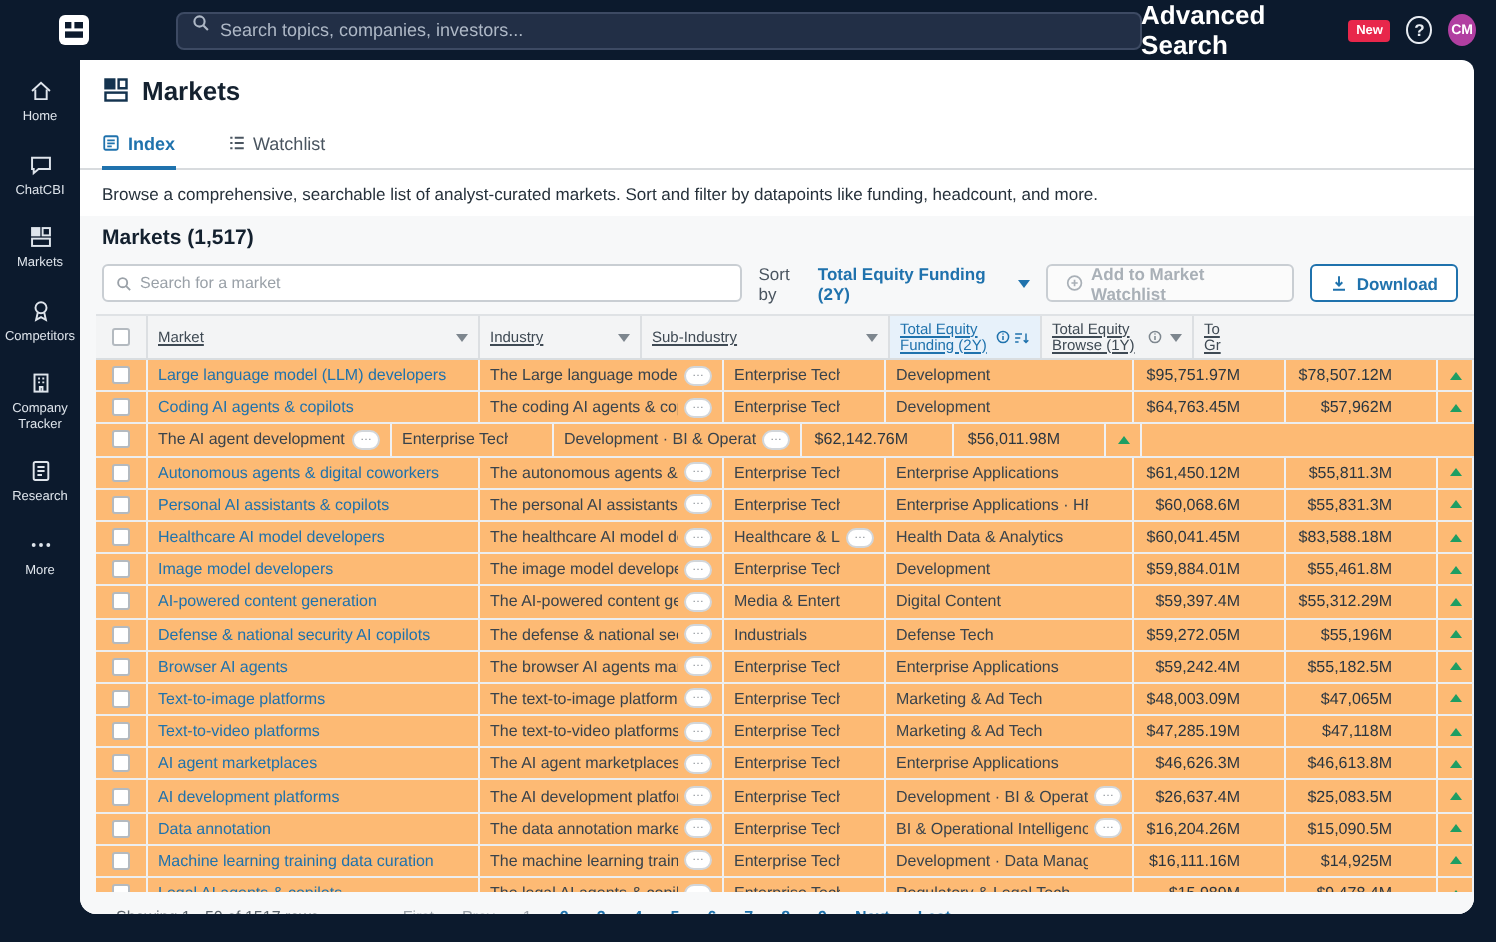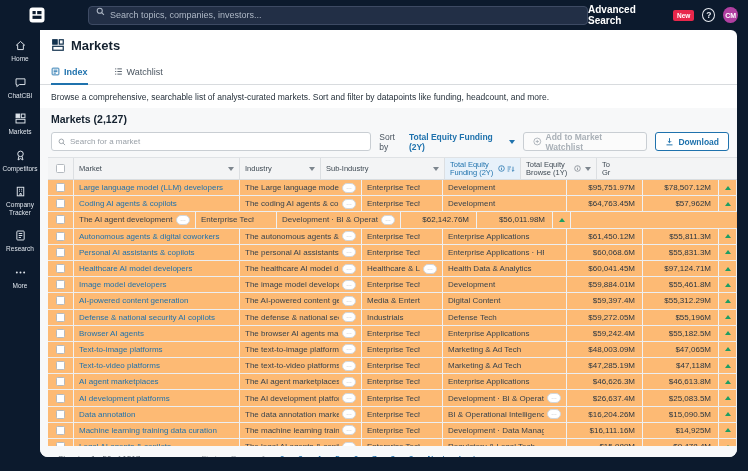"Advanced Search" .adv-search { font-size: 10px -> 13px }
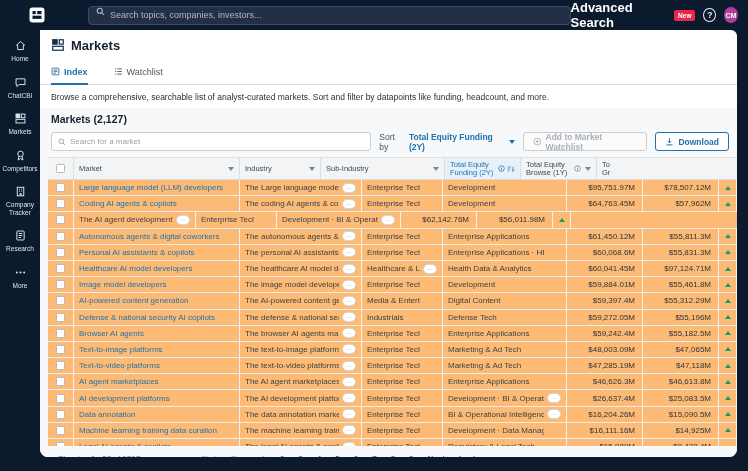"Markets (2,127)" div.section-title { text: 2,127 -> 1,517 }
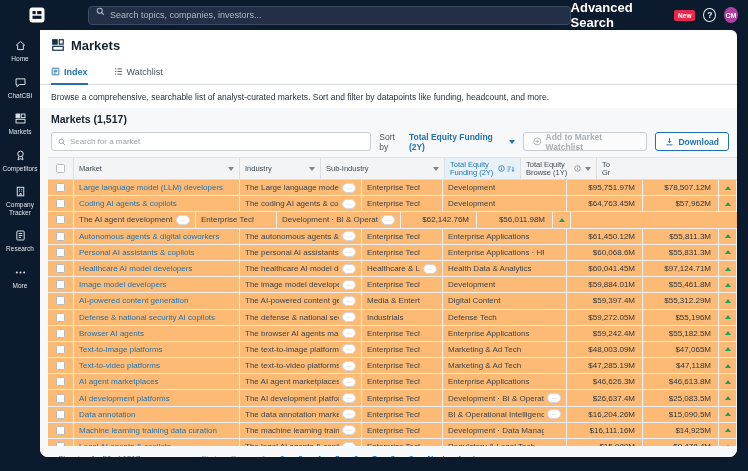"Market" .th { text-decoration: none -> underline }
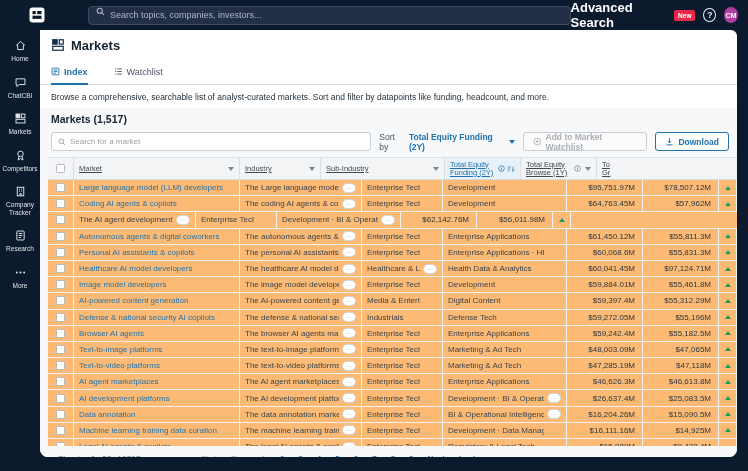"$95,751.97M" .td.num { padding-right: 7px -> 22px }
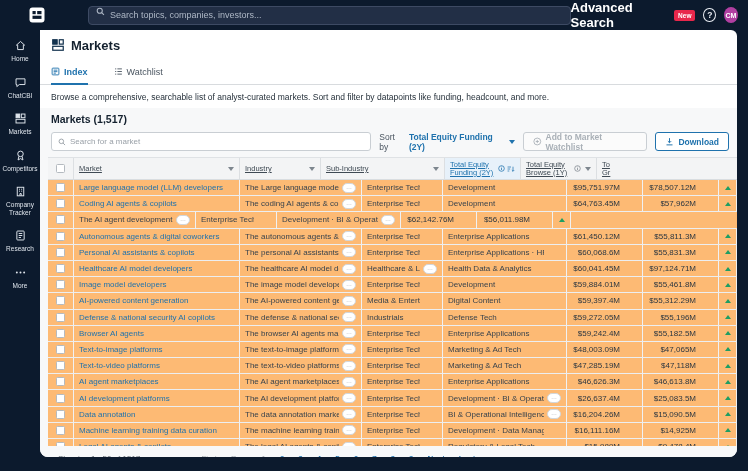"$97,124.71M" div.td { text: $97,124.71M -> $83,588.18M }
